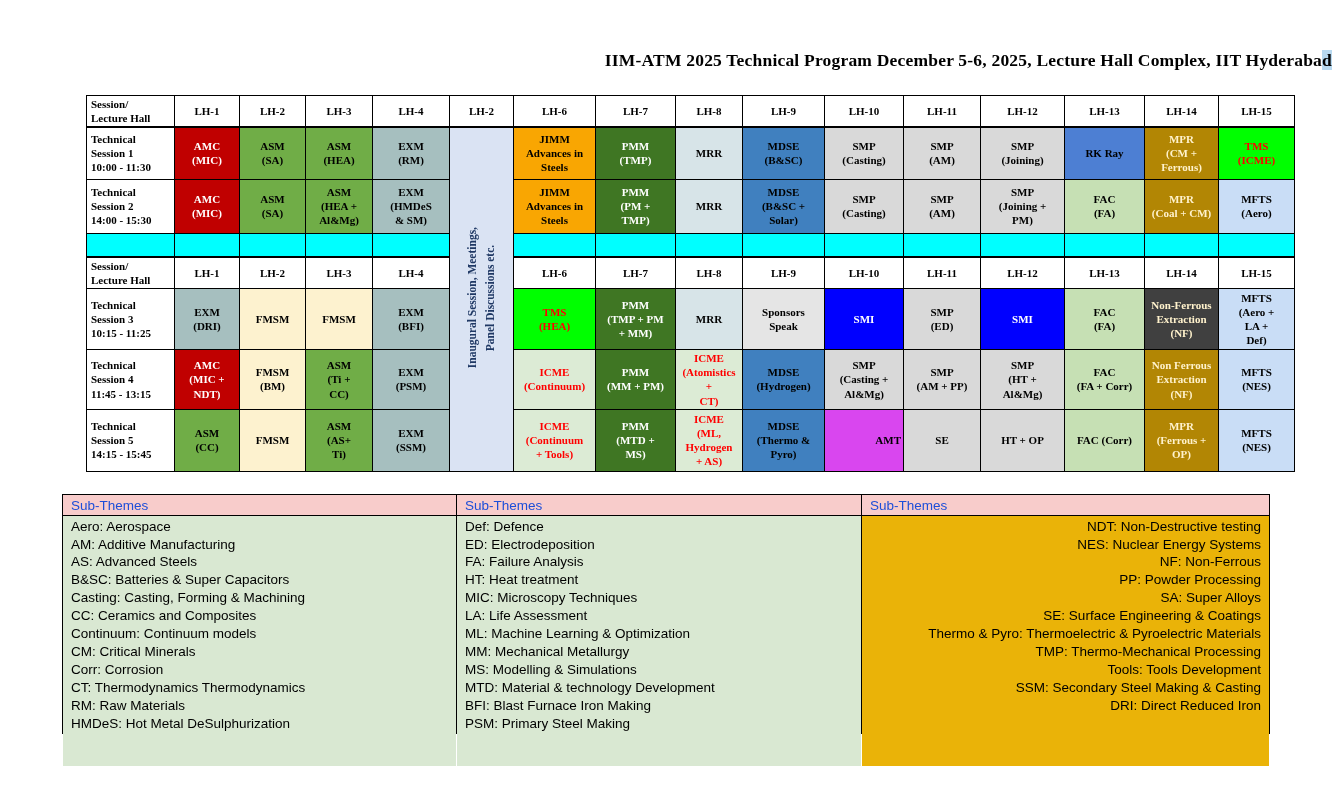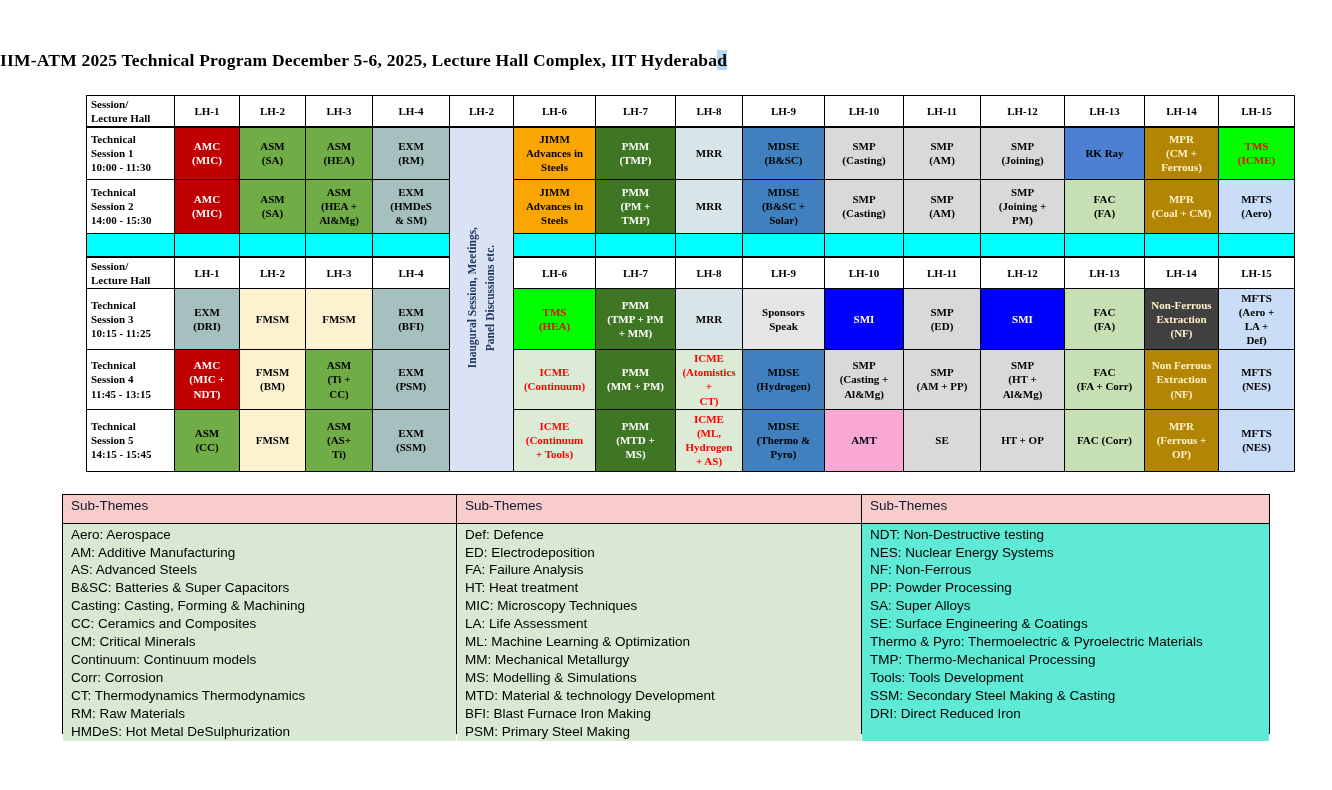"IIM-ATM 2025 Technical Program December" .title { text-align: left -> right }
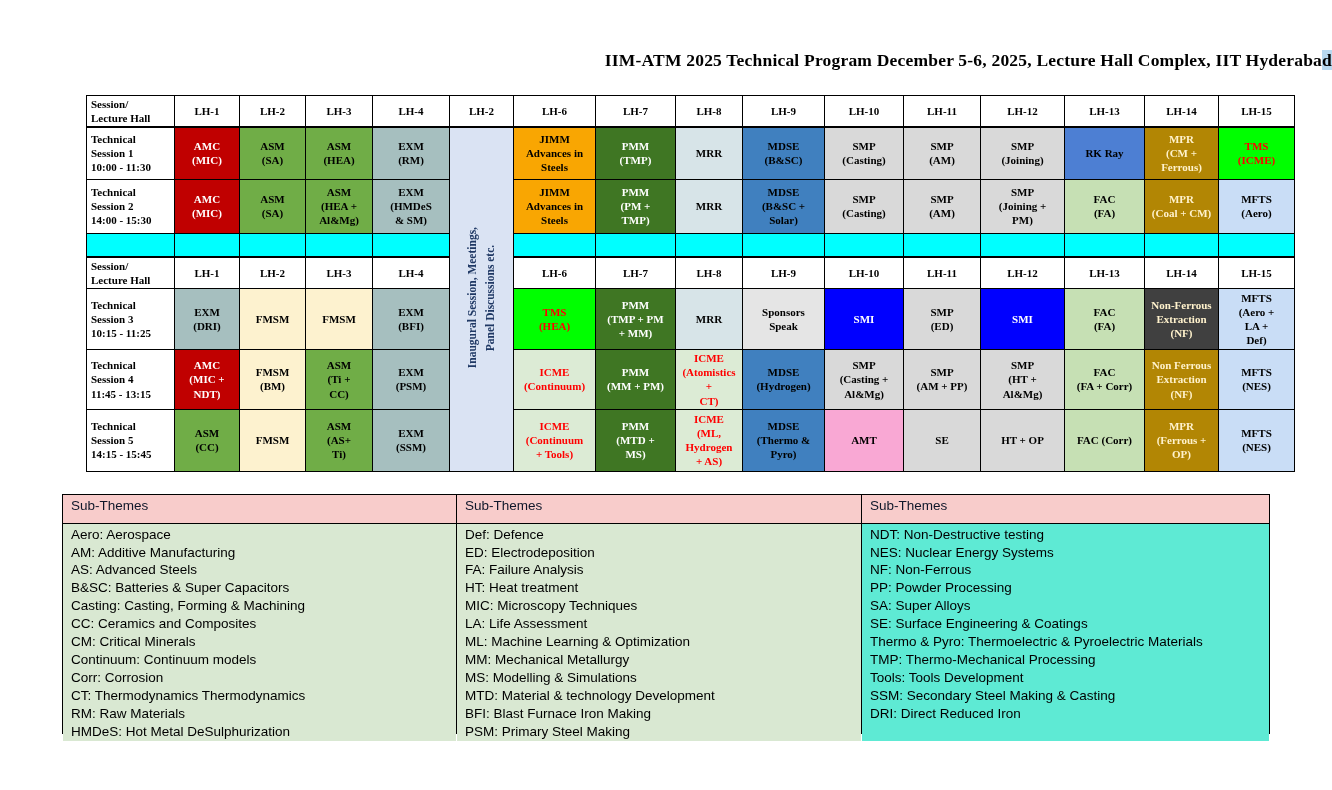"AMT" td { background: #f9a8d4 -> #d946ef; text-align: none -> right }
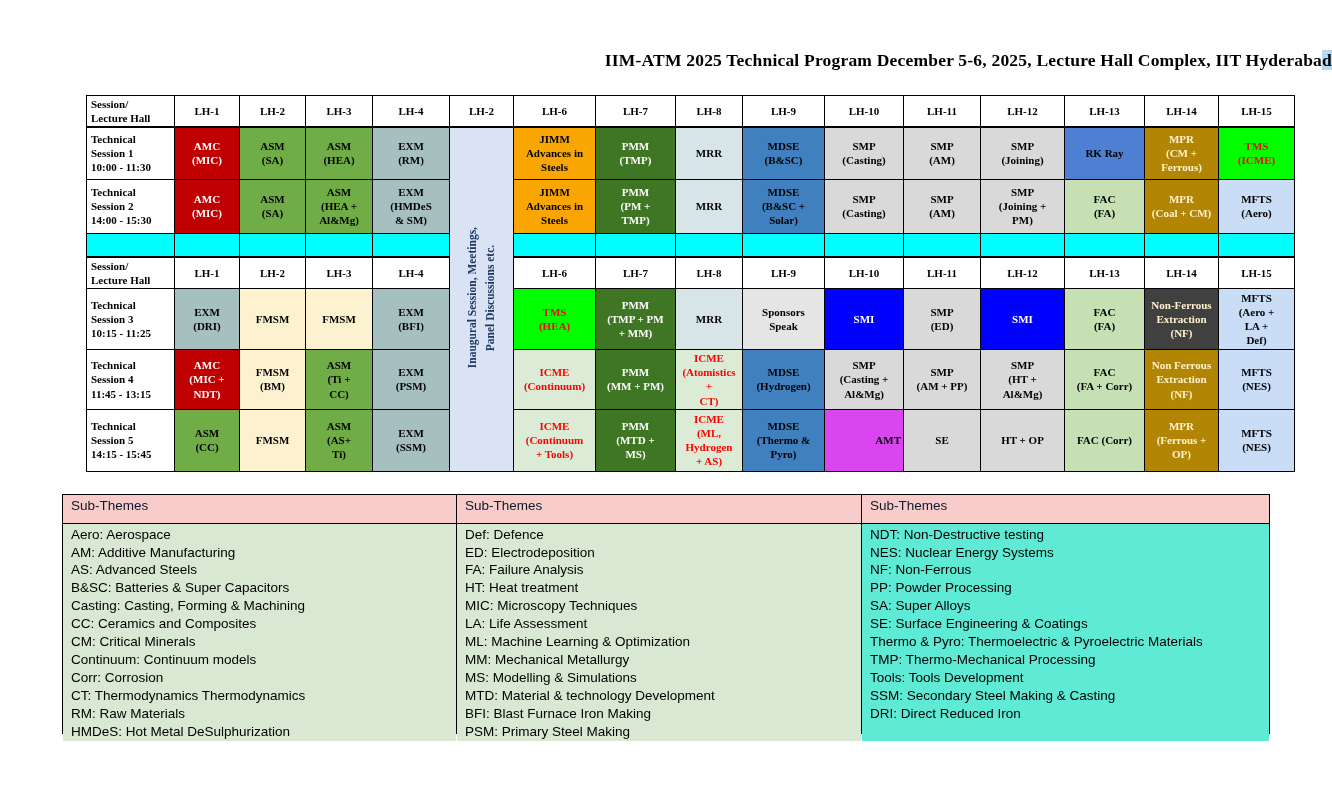"Sub-Themes" .sthead { color: #0f172a -> #1d4ed8; height: 29px -> 21px }
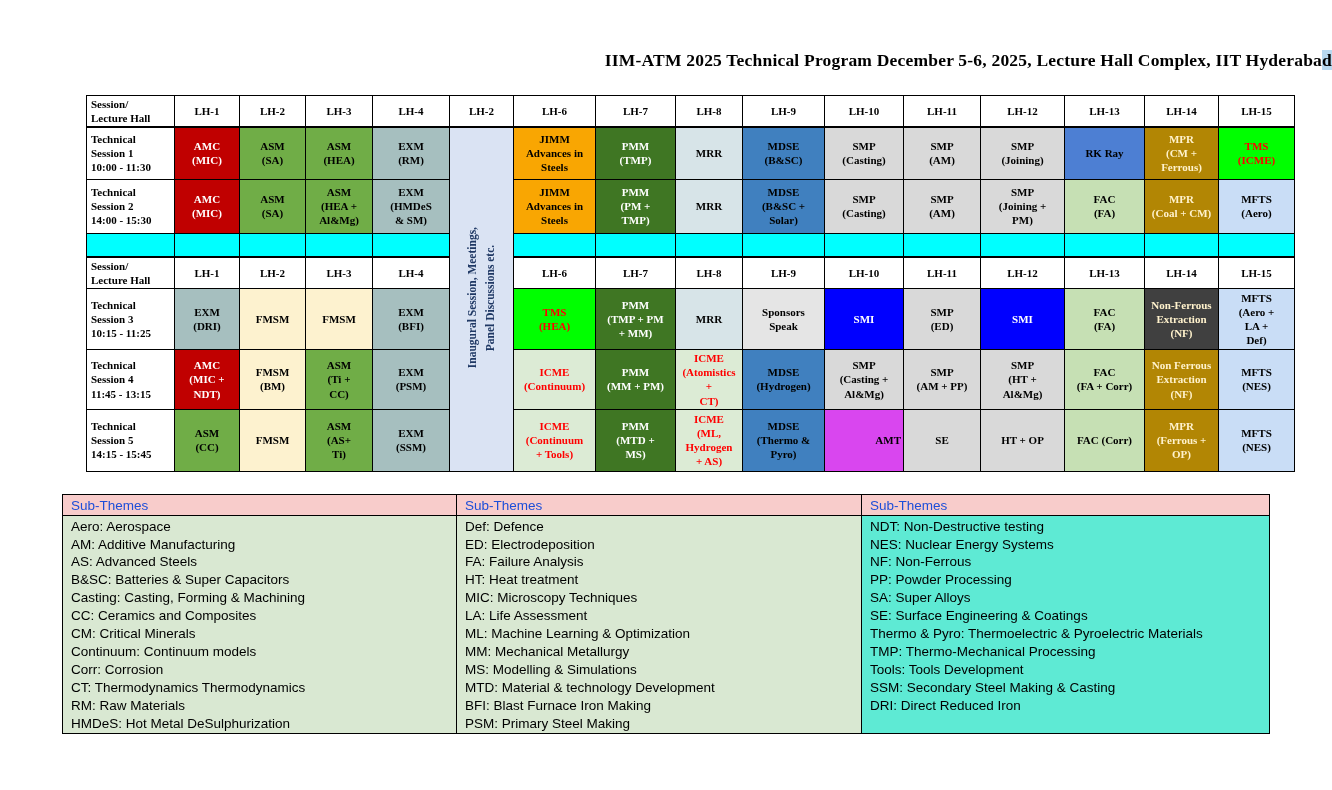"Aero: Aerospace" .stbody { height: 217px -> 250px }
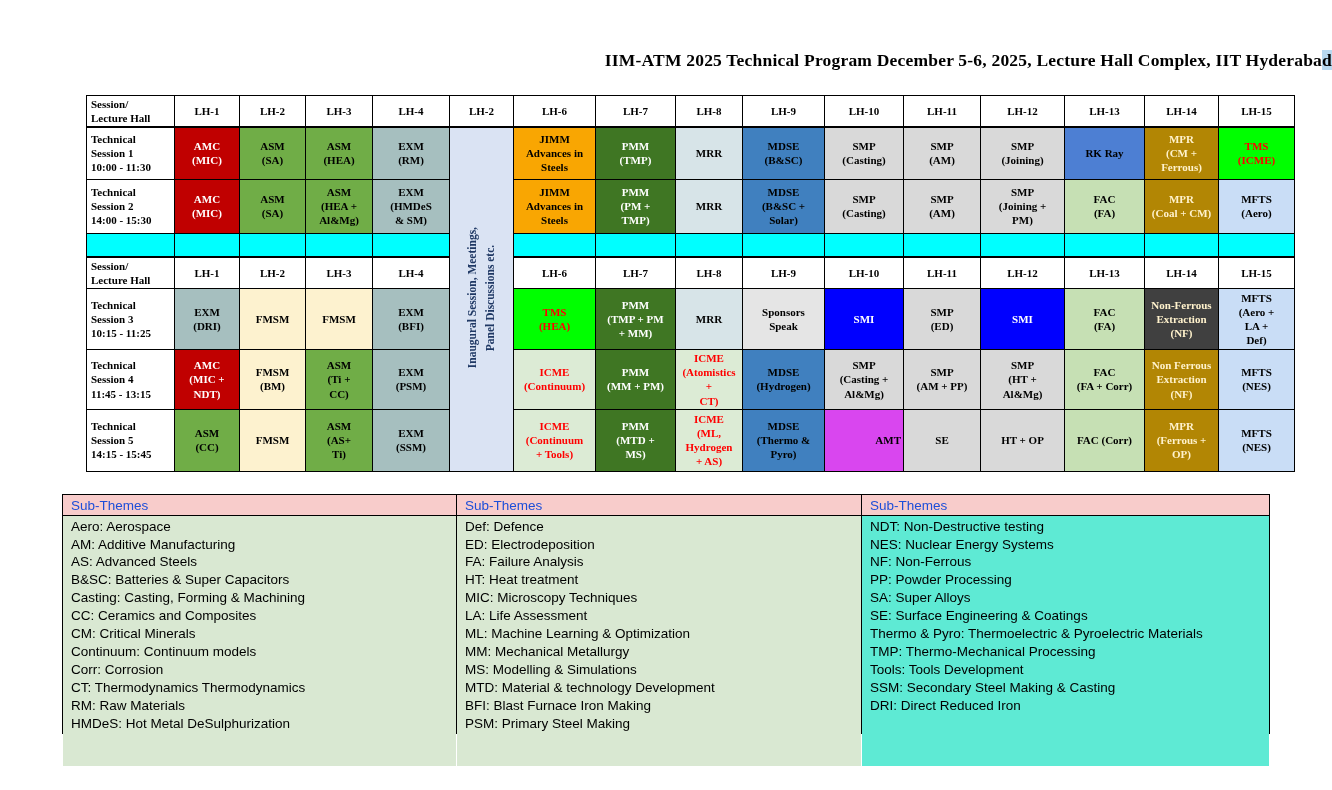"NDT: Non-Destructive testing" div.stbody { background: #5eead4 -> #eab308; text-align: none -> right }
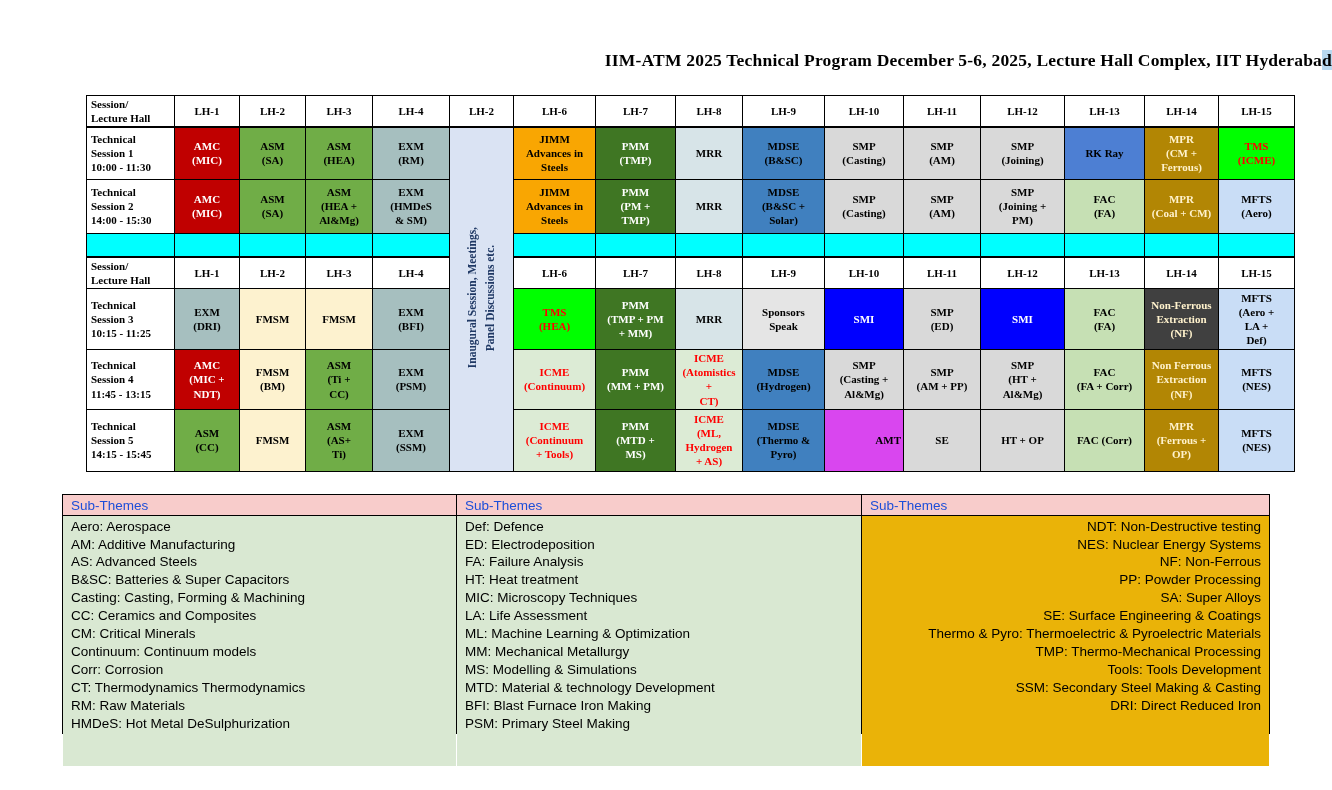"CM: Critical Minerals" div { order: before "Continuum: Continuum models" -> after "Continuum: Continuum models" }
